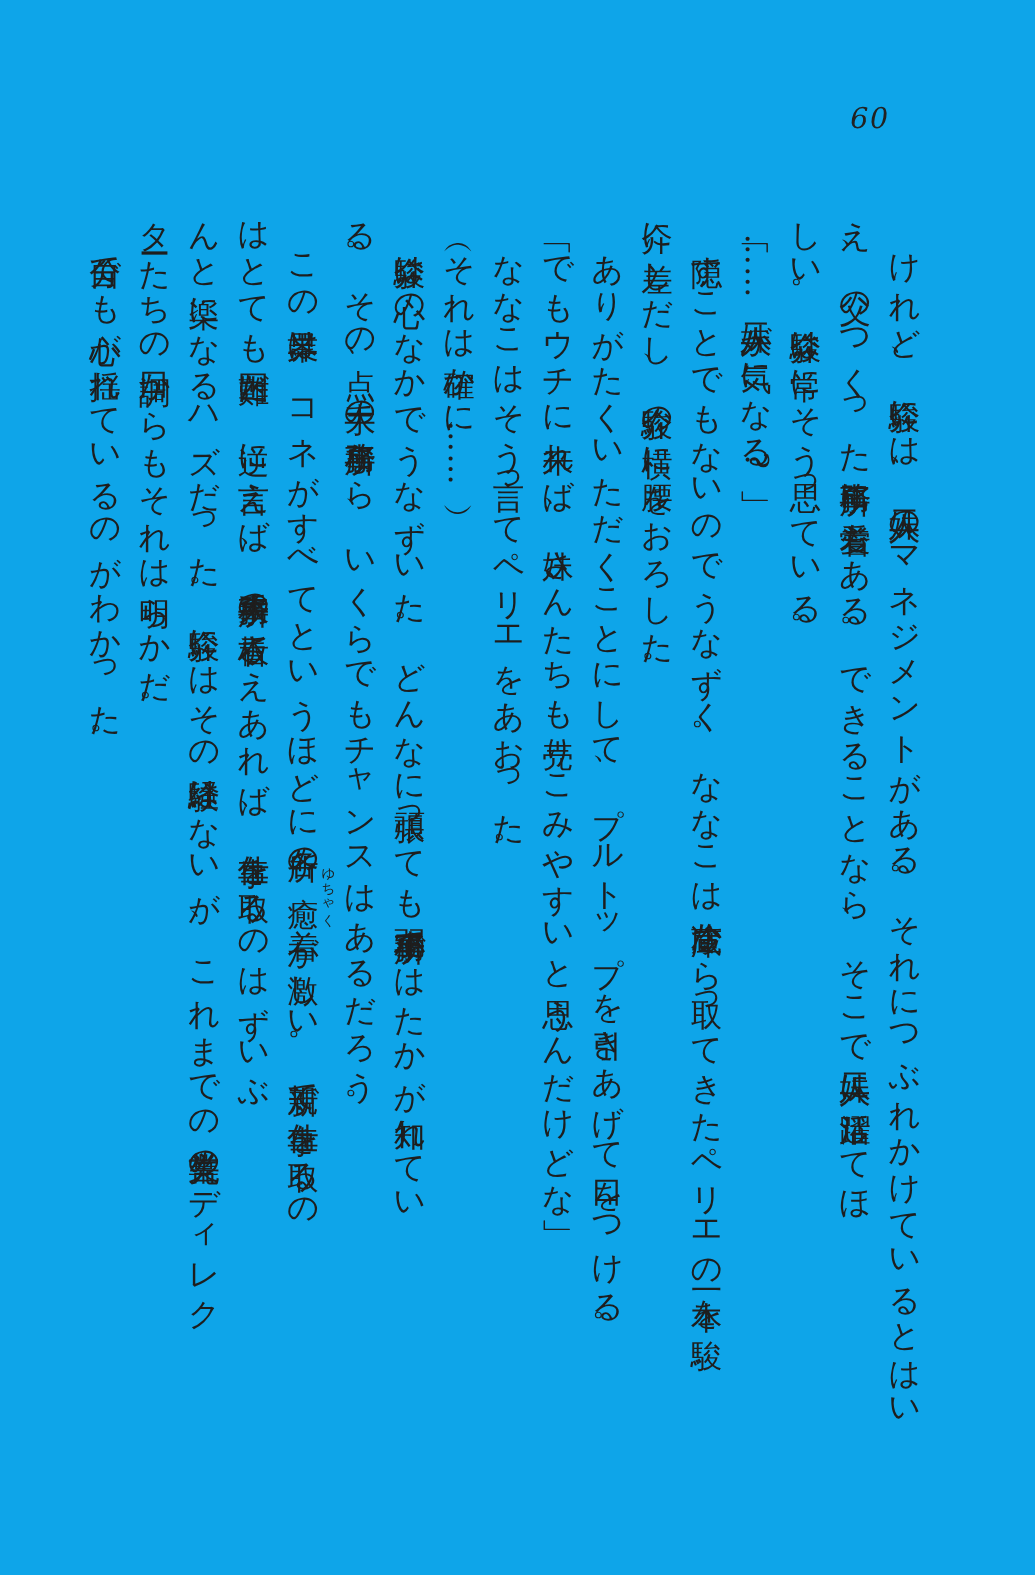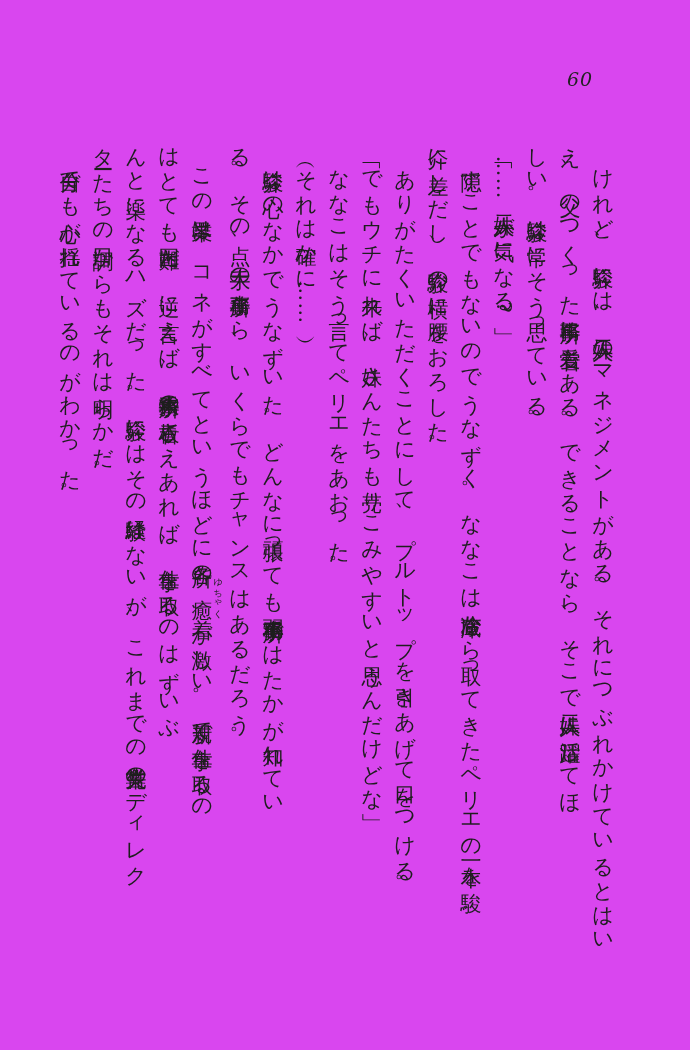"60" div.page { background: #d946ef -> #0ea5e9 }
